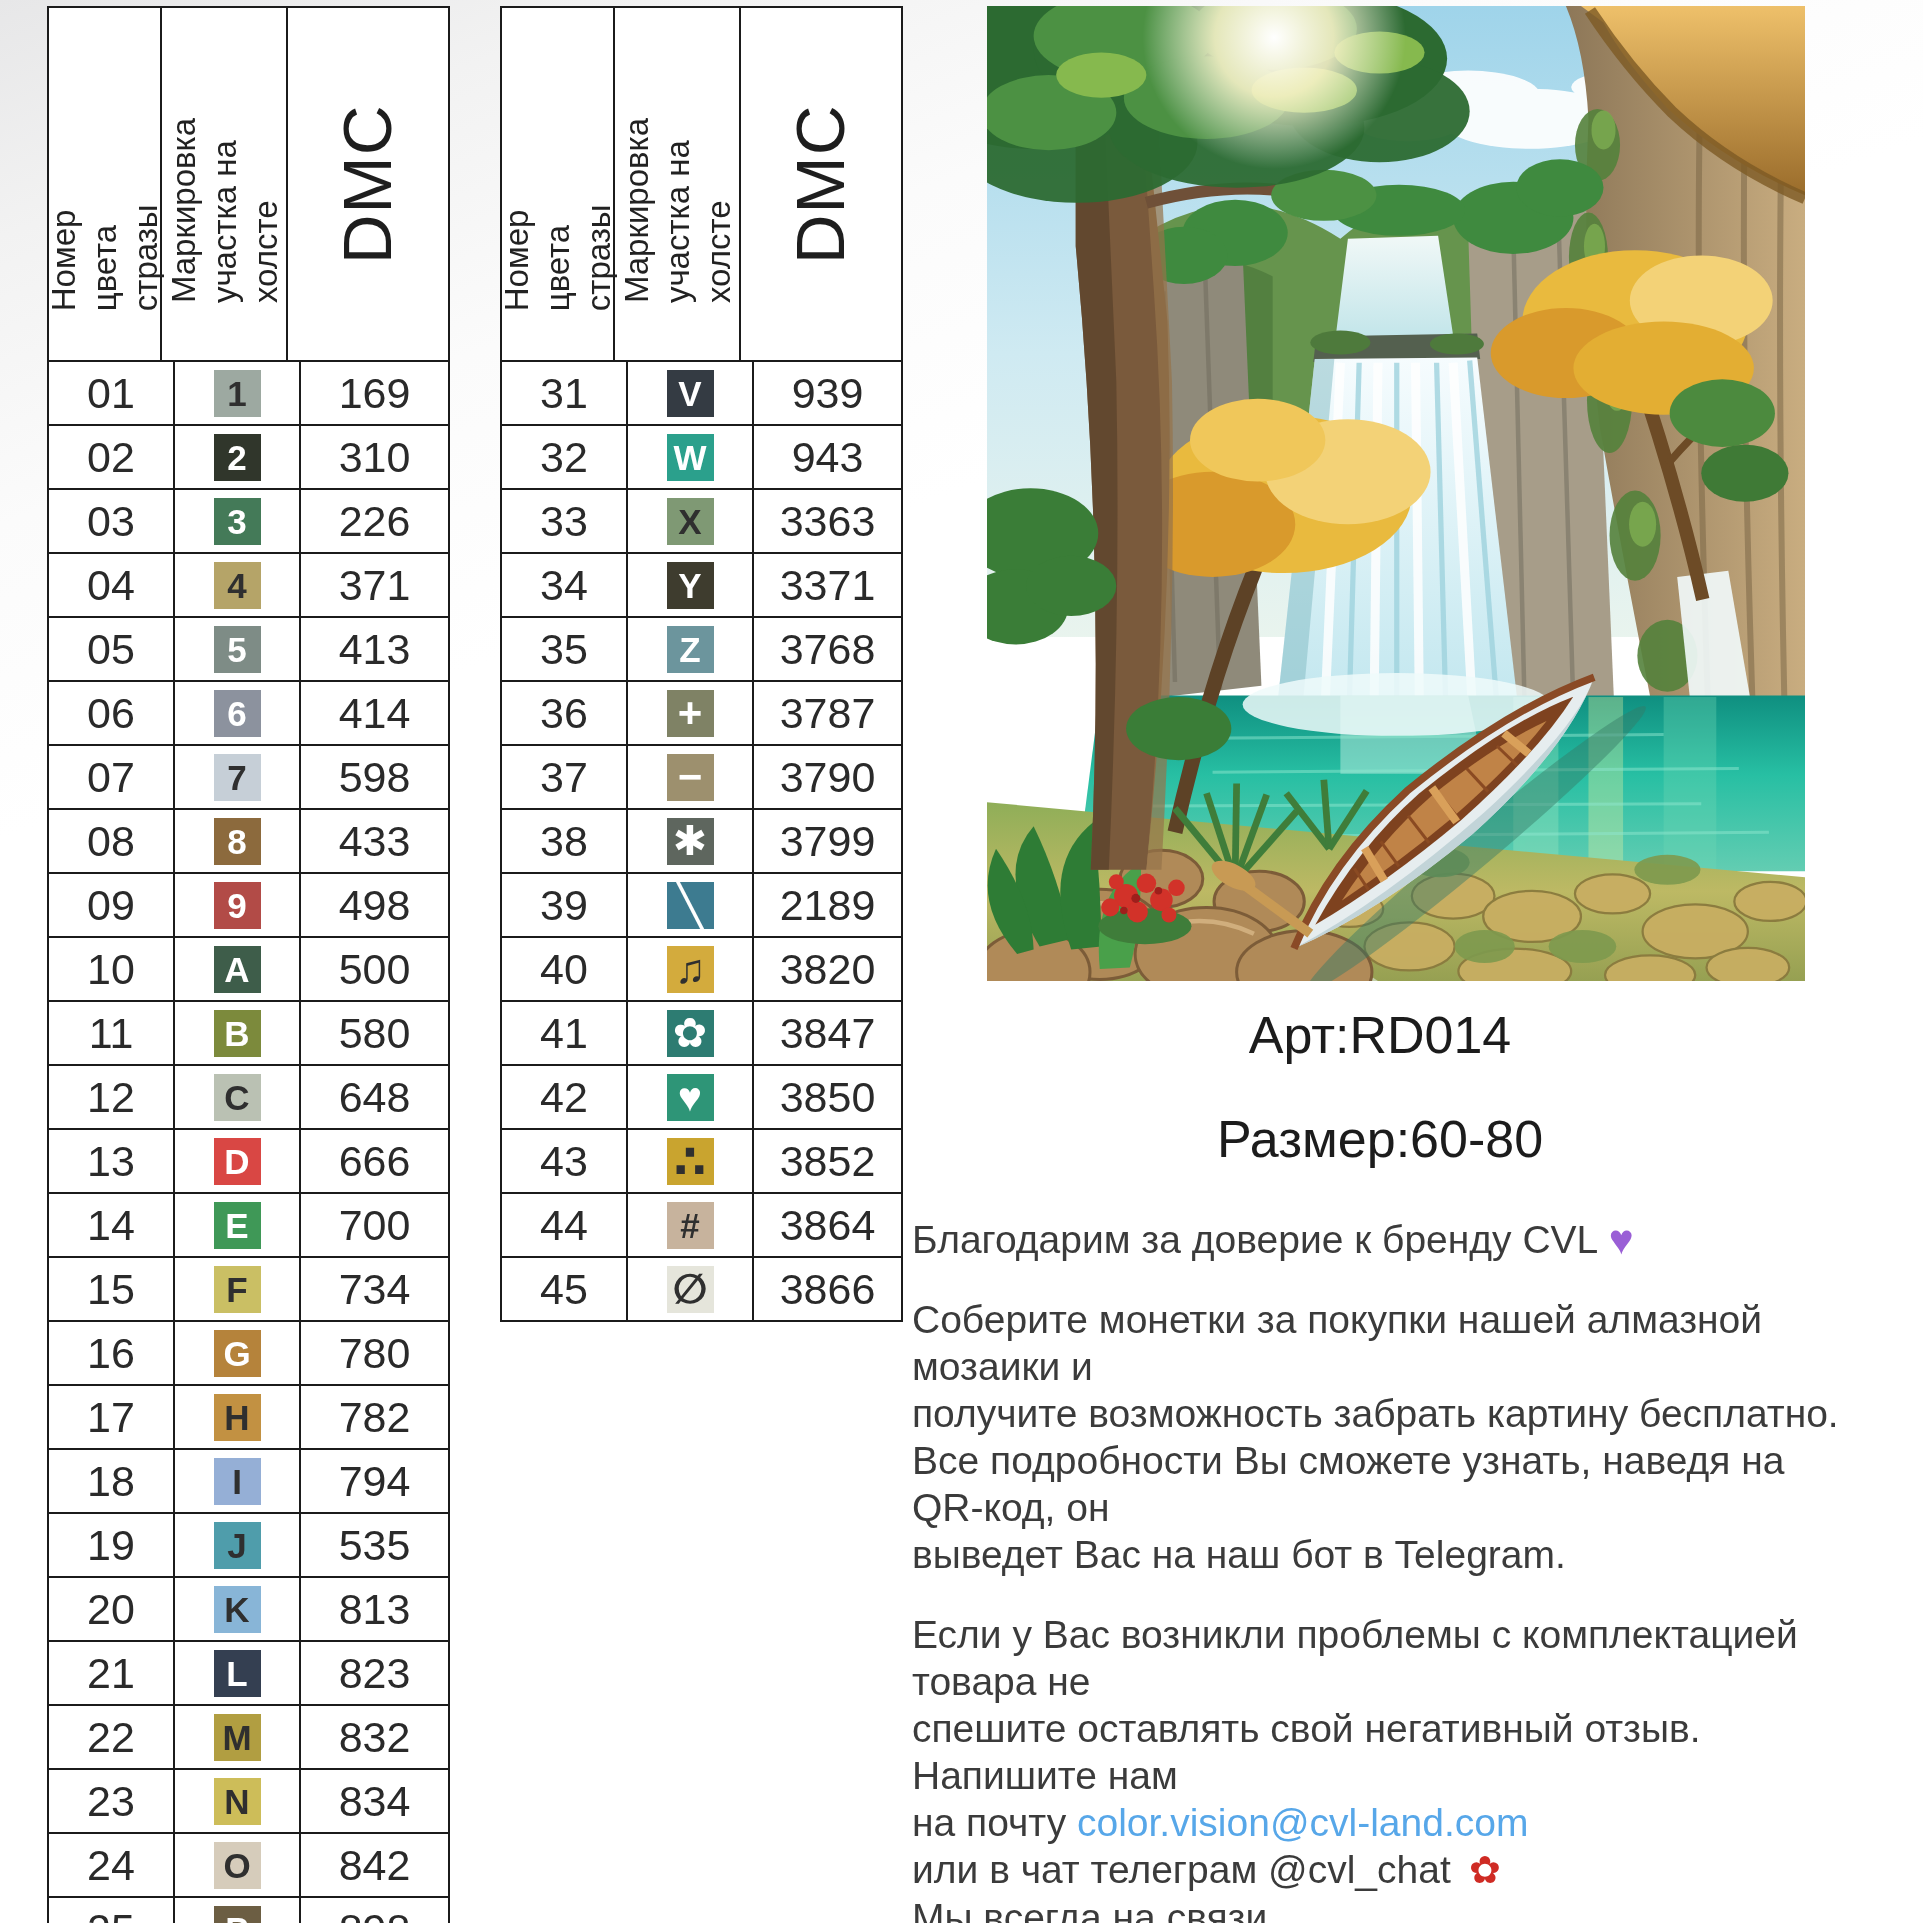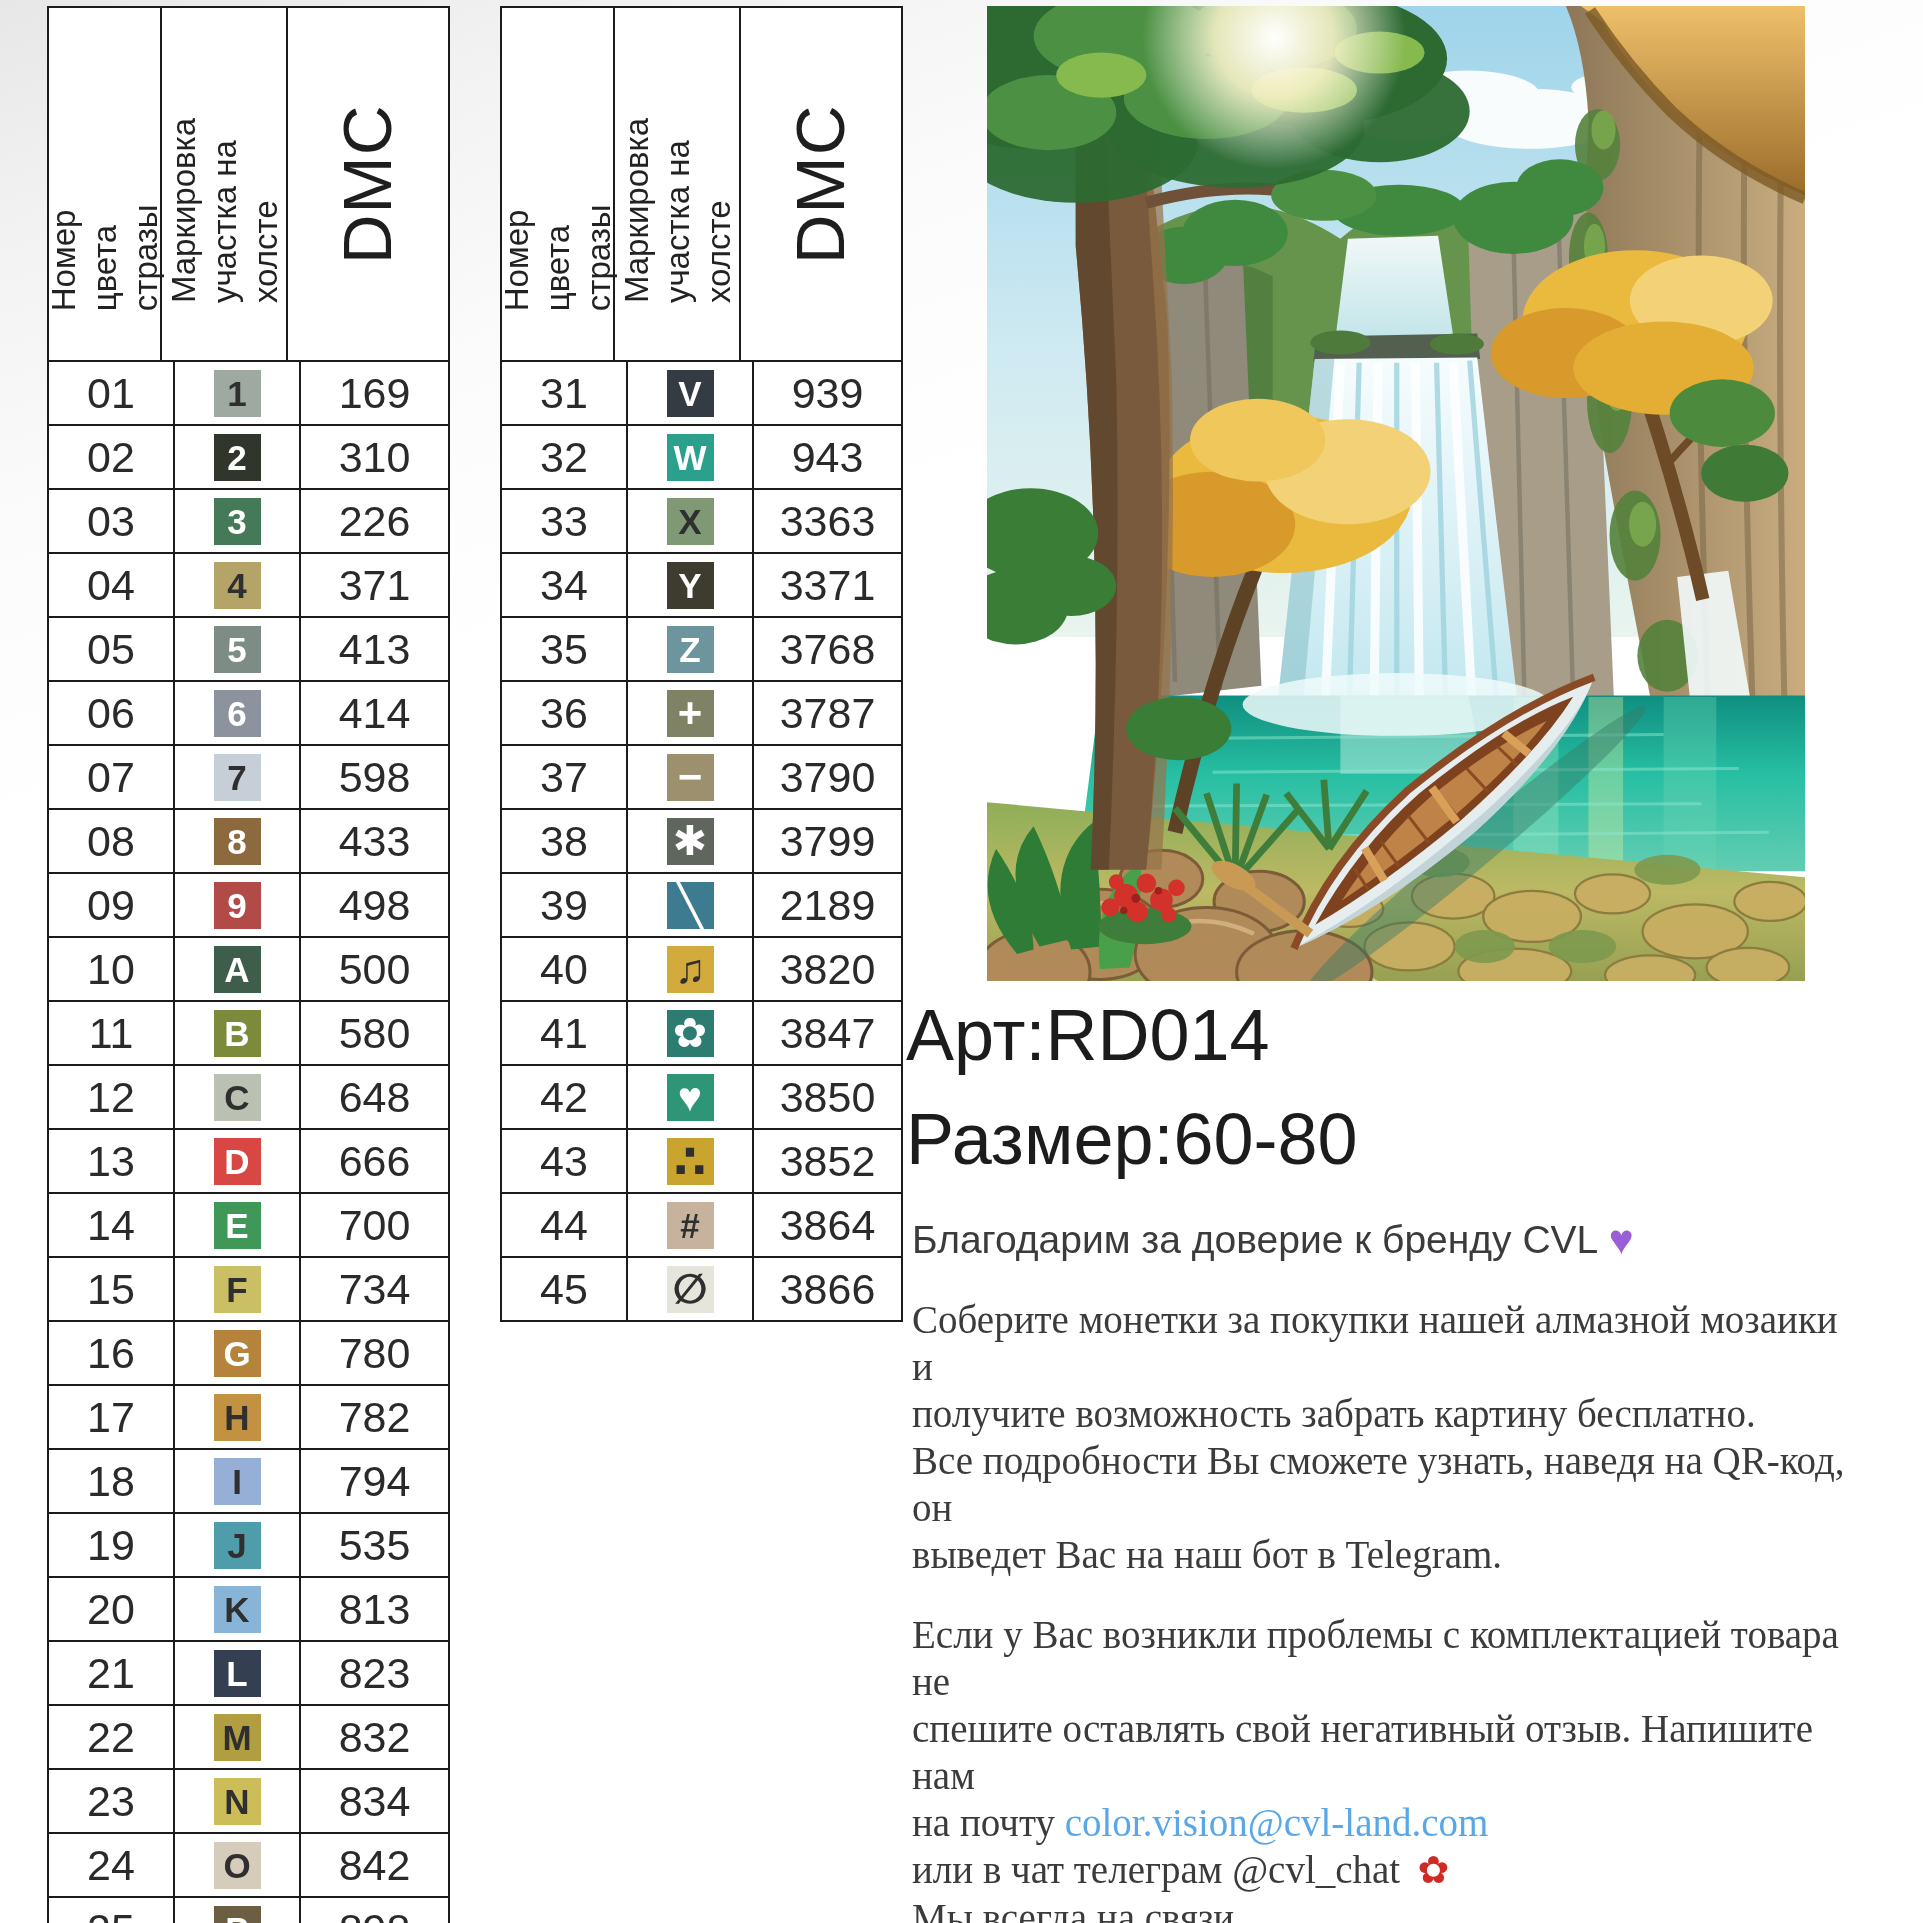"Арт:RD014" .art,.size { font-size: 72px -> 52px; text-align: none -> center }
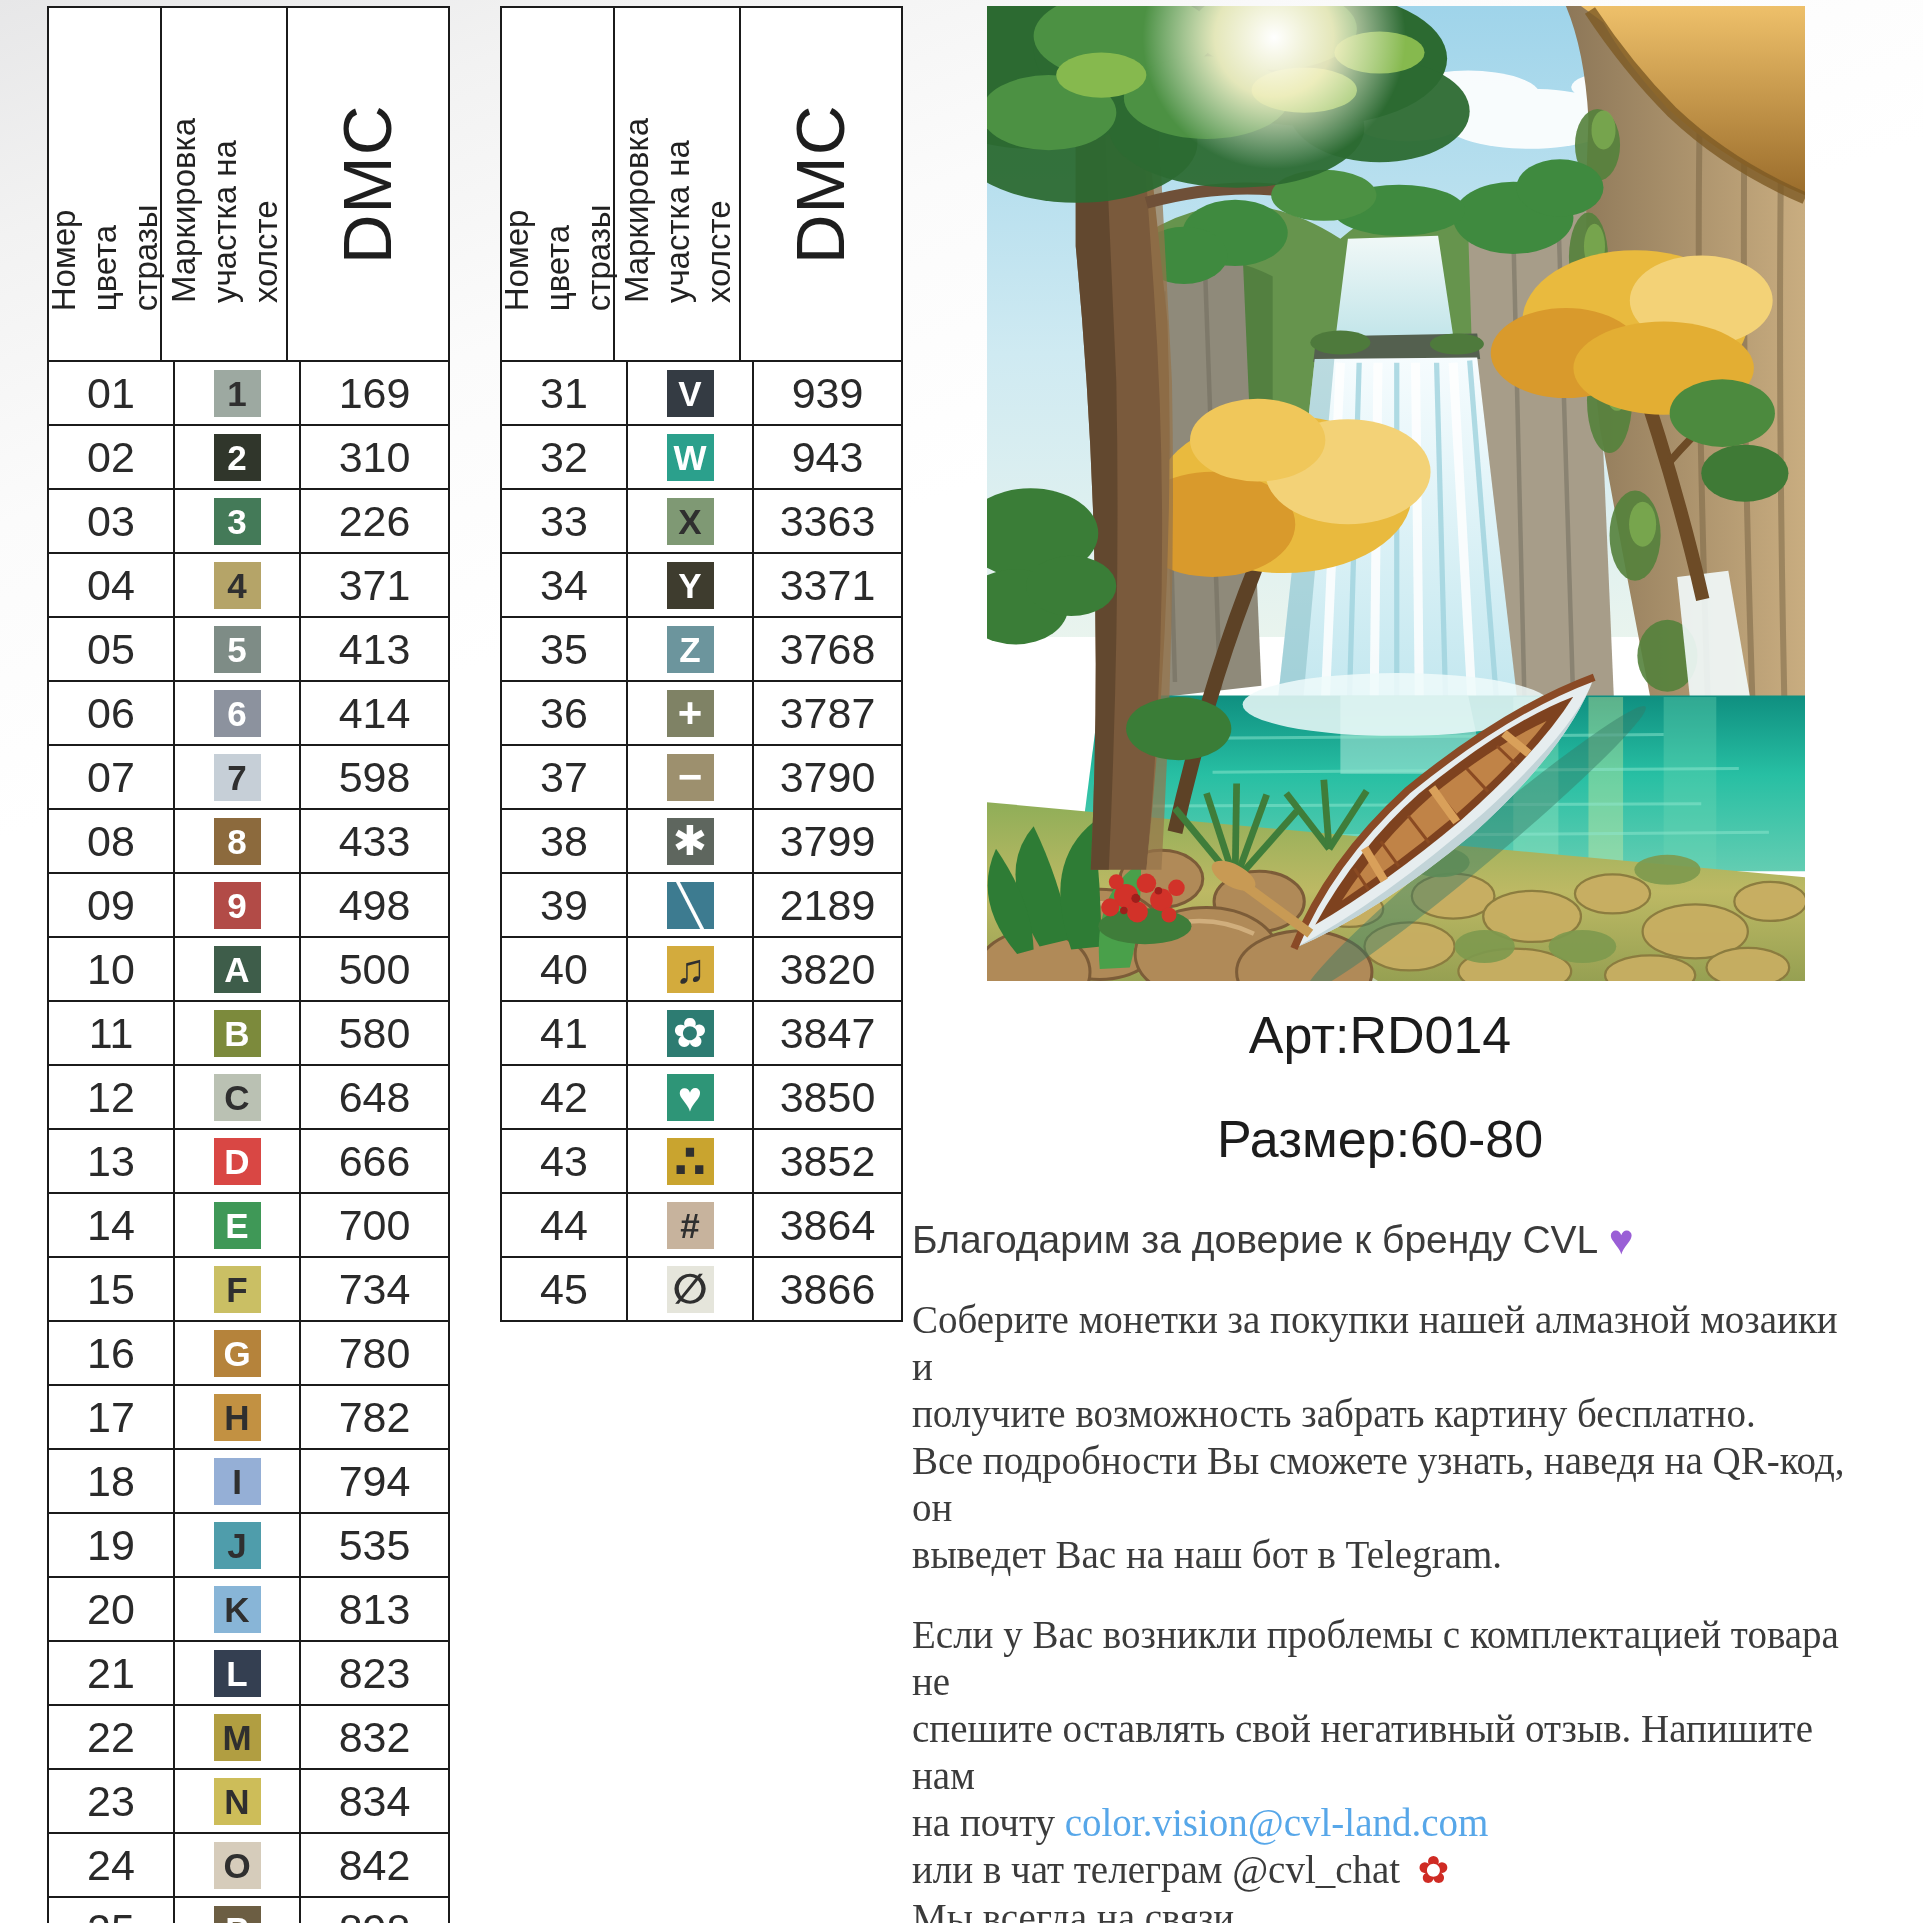"Соберите монетки за покупки нашей" .para { font-family: Liberation Serif, serif -> none }
